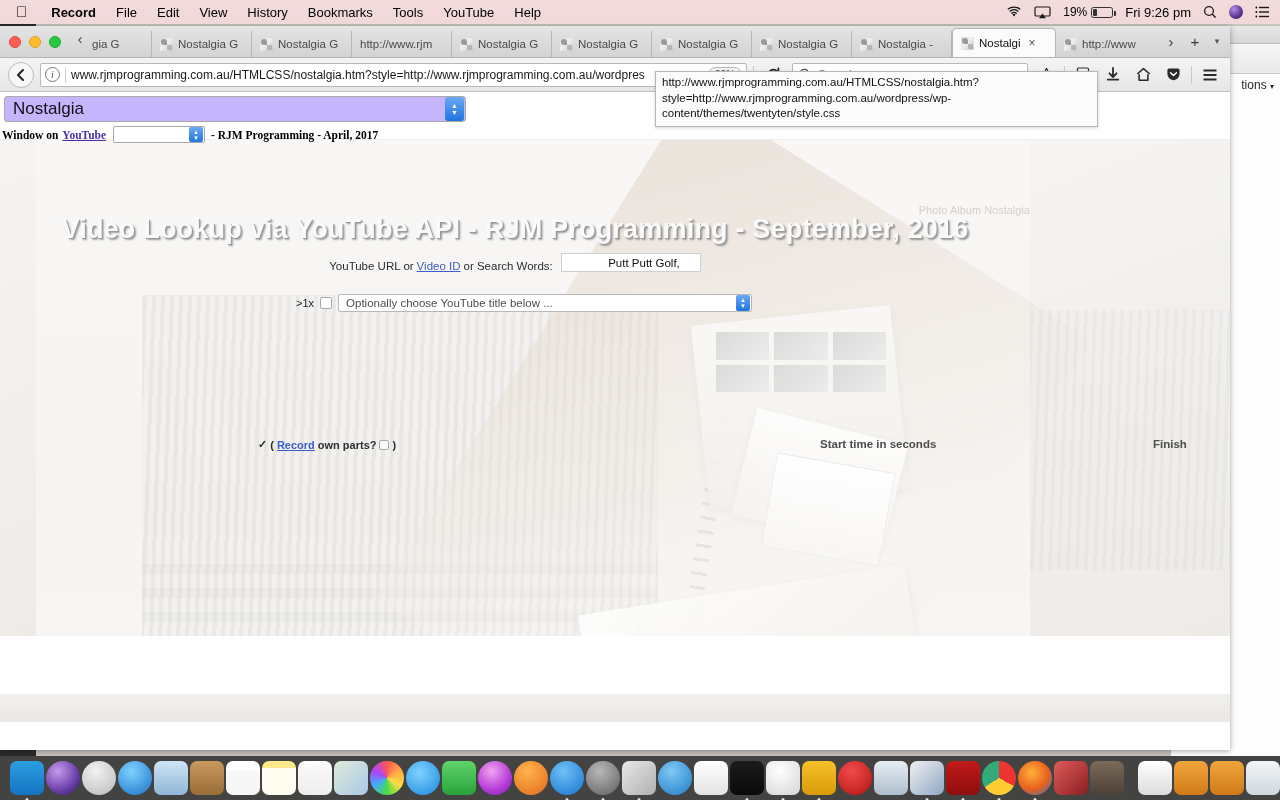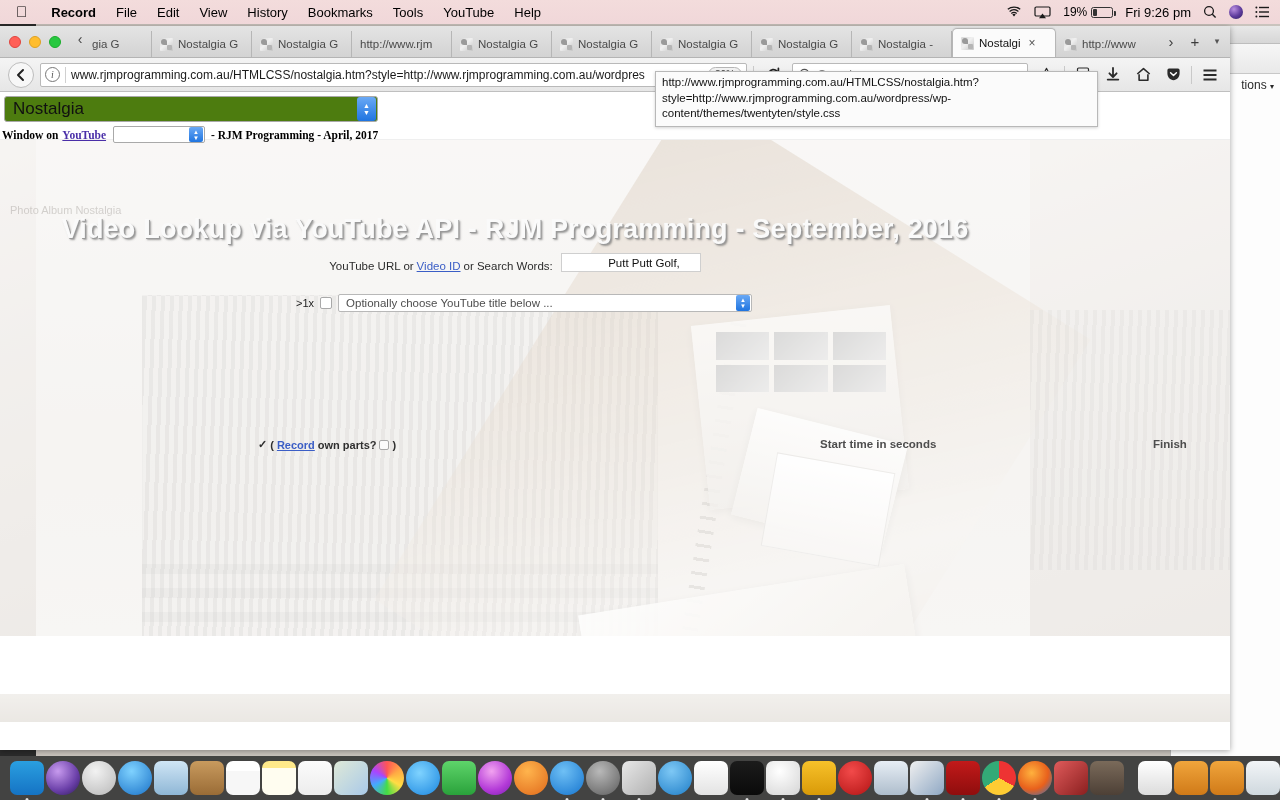"Nostalgia" .sel-box { background: #4d7c0f -> #c4b5fd; width: 374px -> 462px }
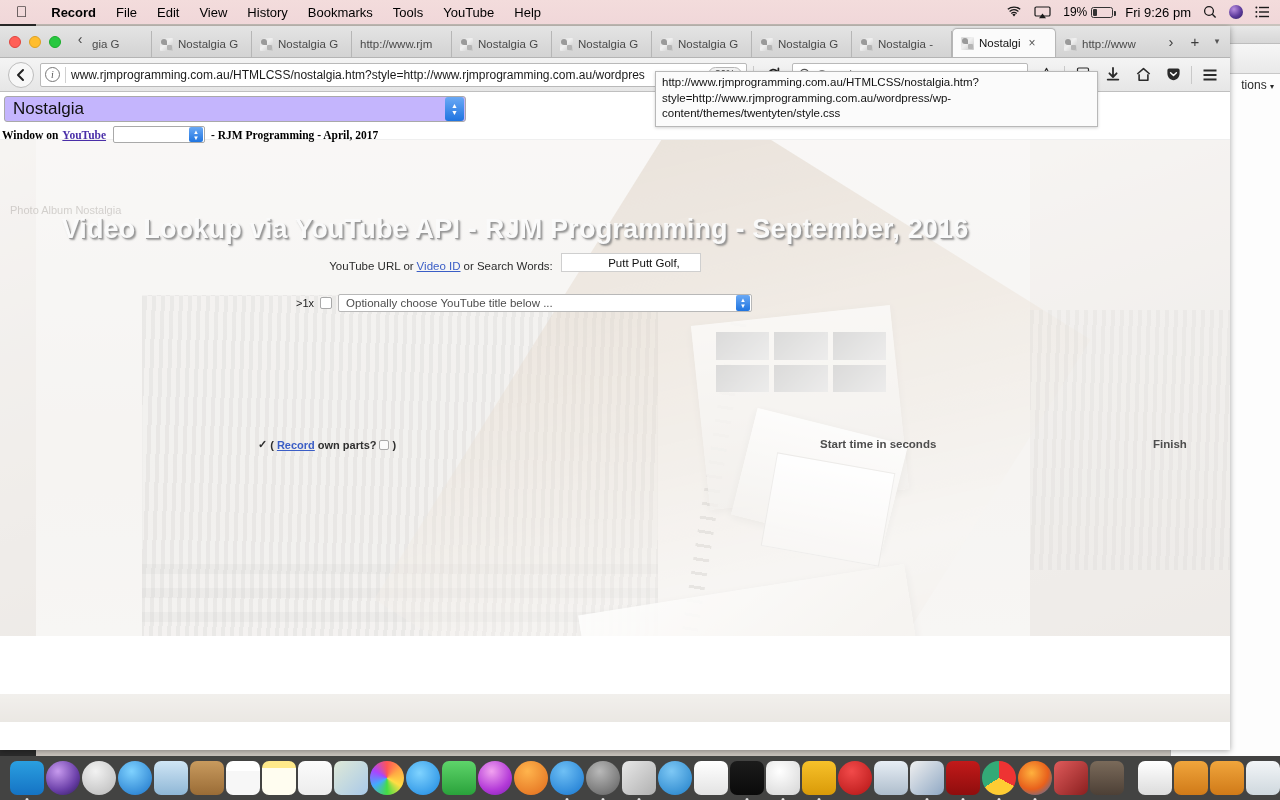"Photo Album Nostalgia" .ghost-title { left: 10px -> 0; text-align: left -> right }
